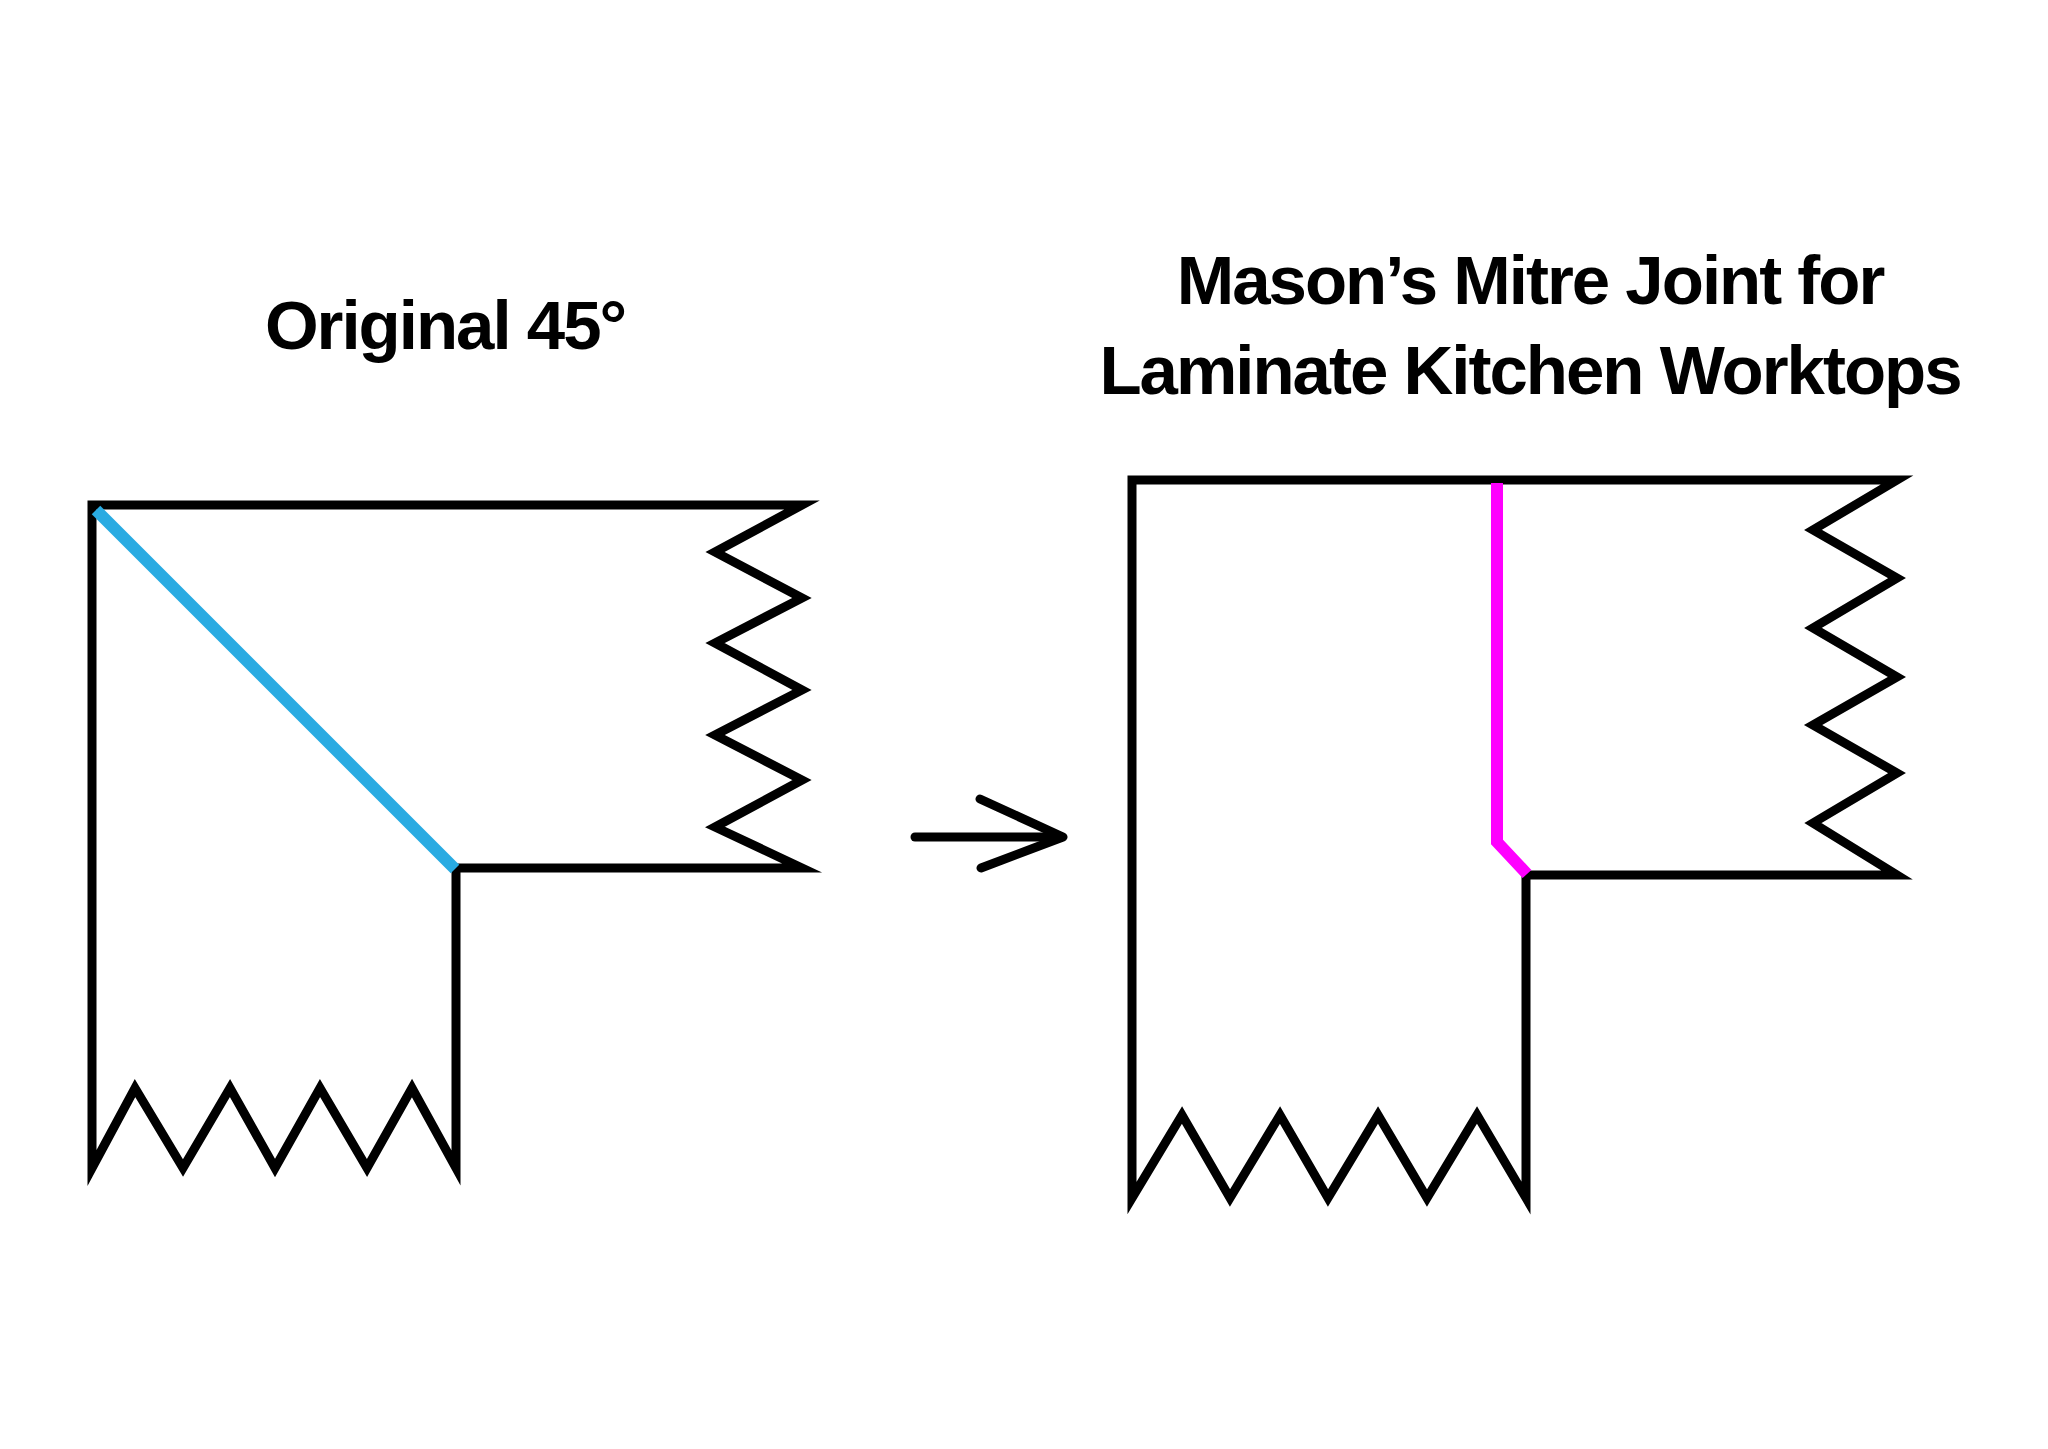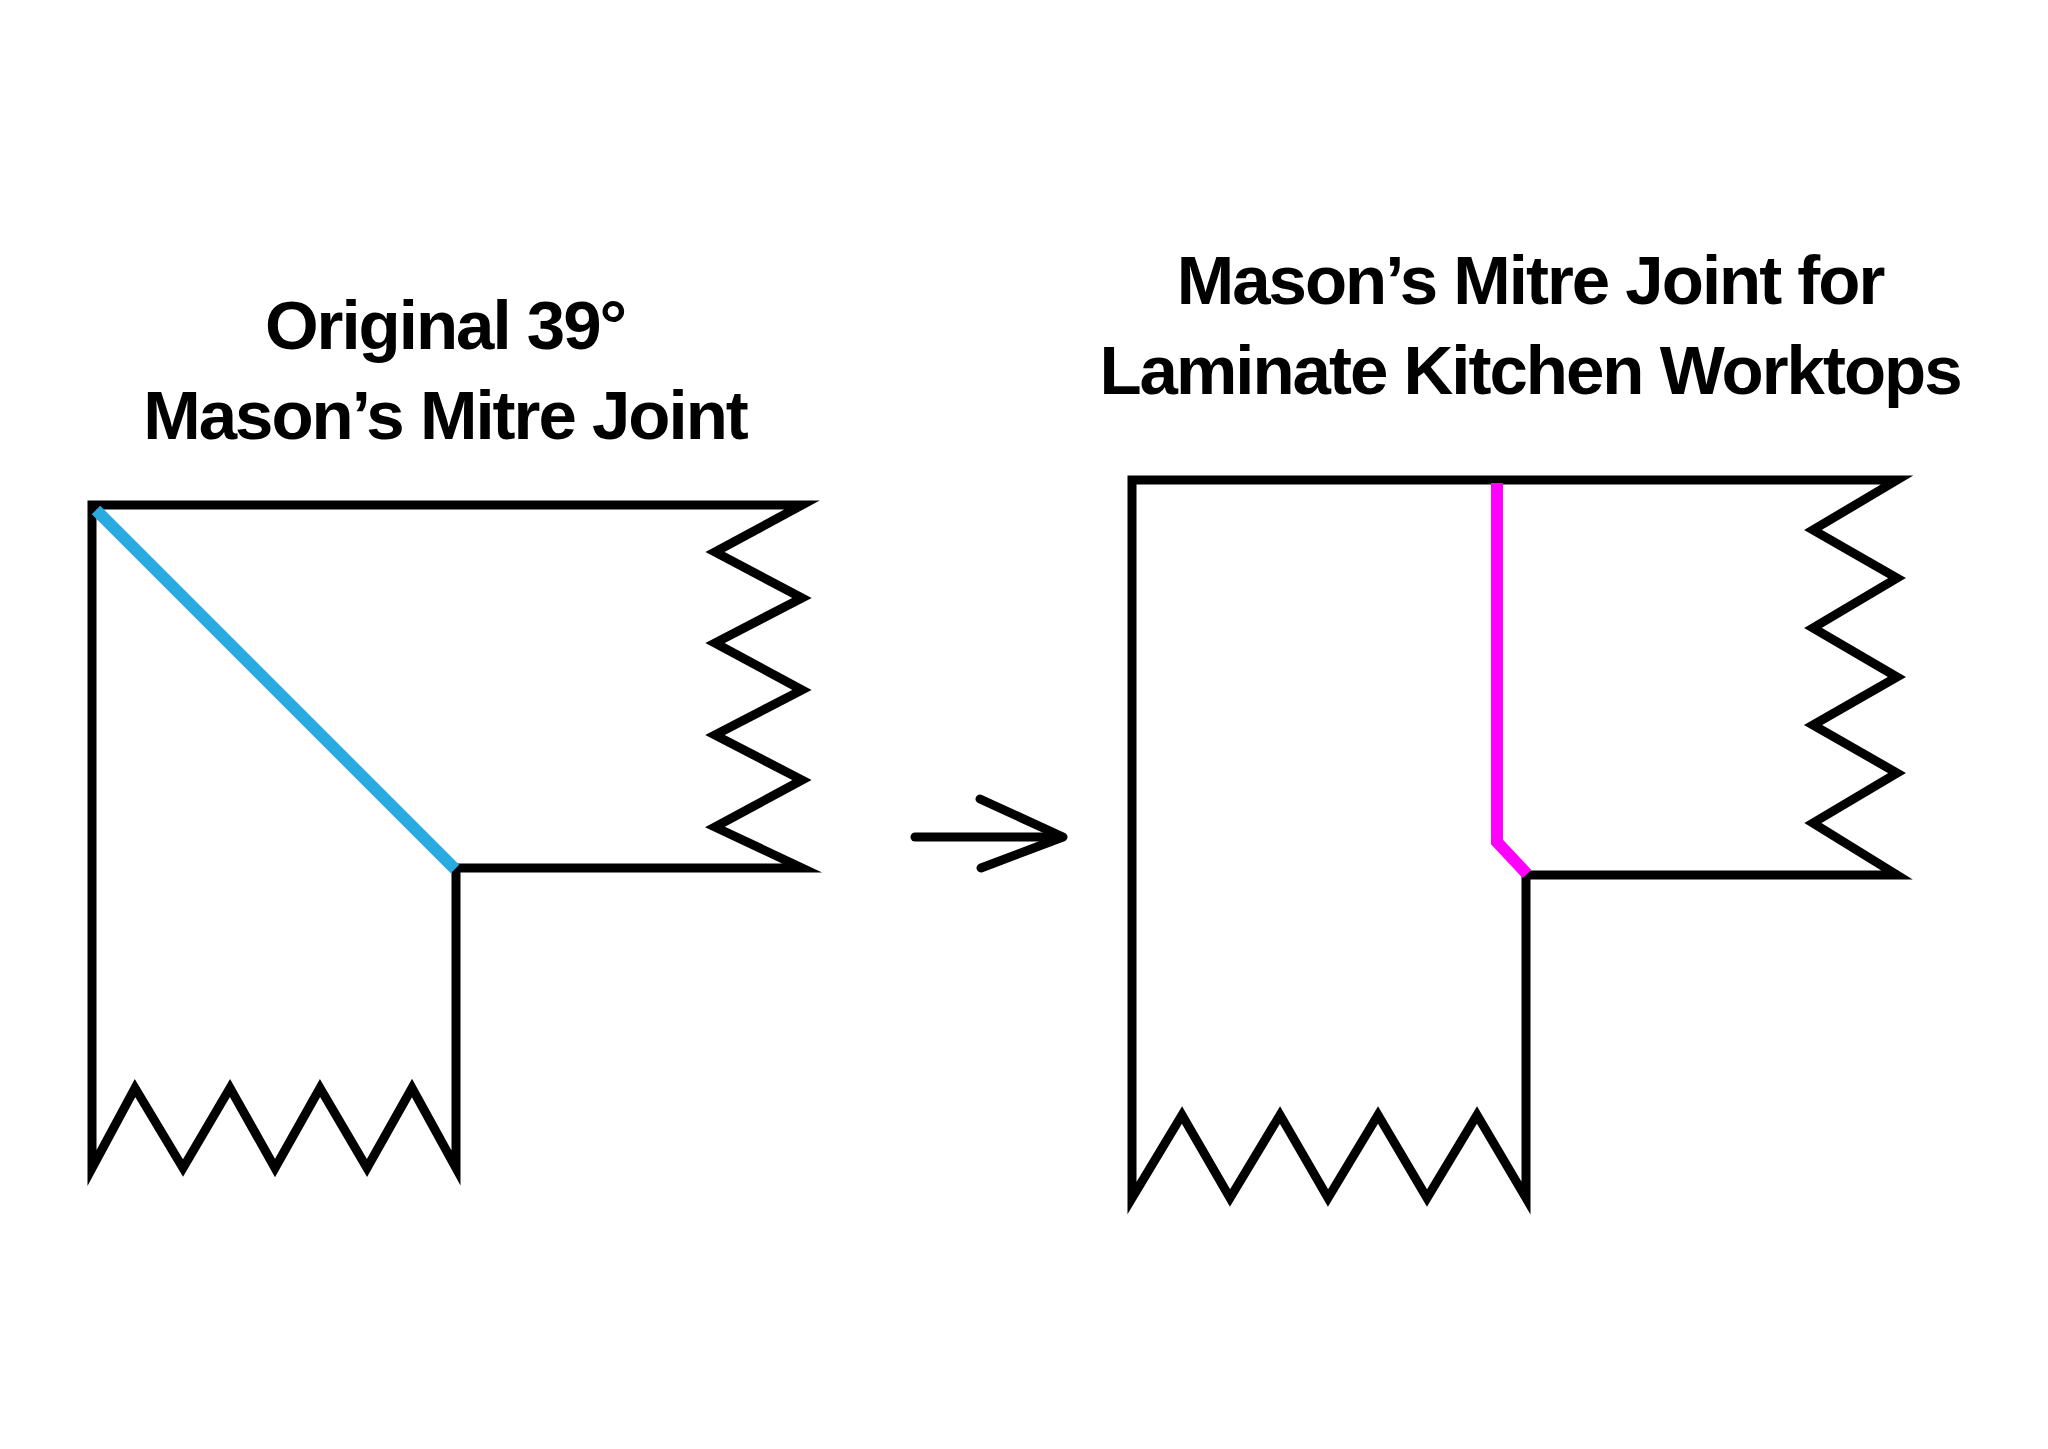"Original 39°" div { text: 39 -> 45 }
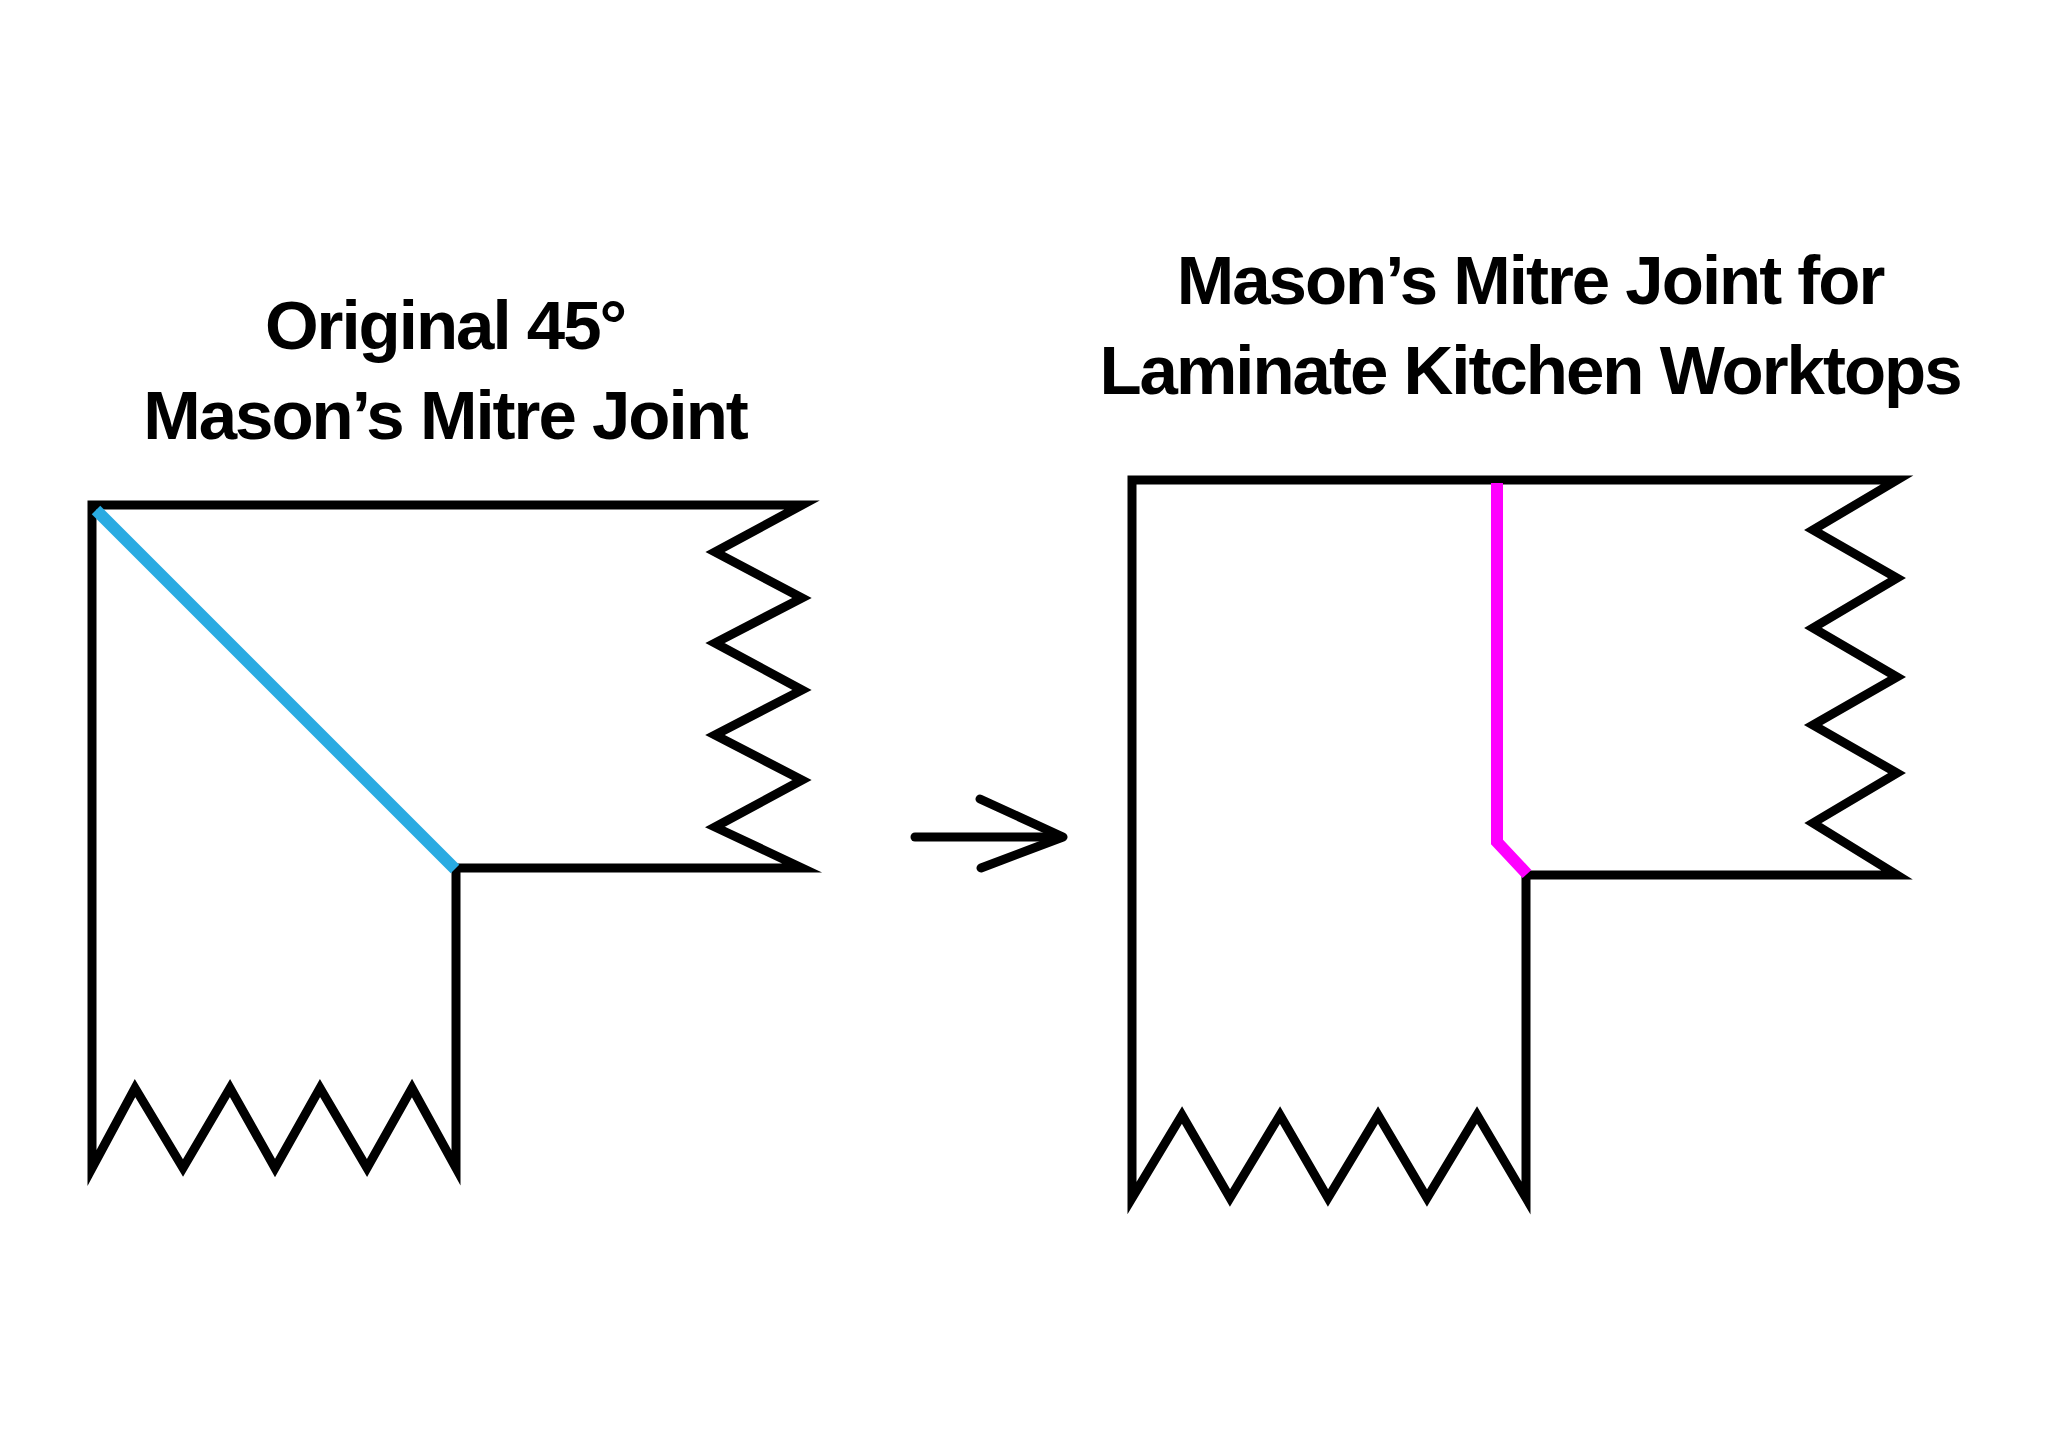"Mason’s Mitre Joint" div { html: <div>Mason’s Mitre Joint</div> -> none }
